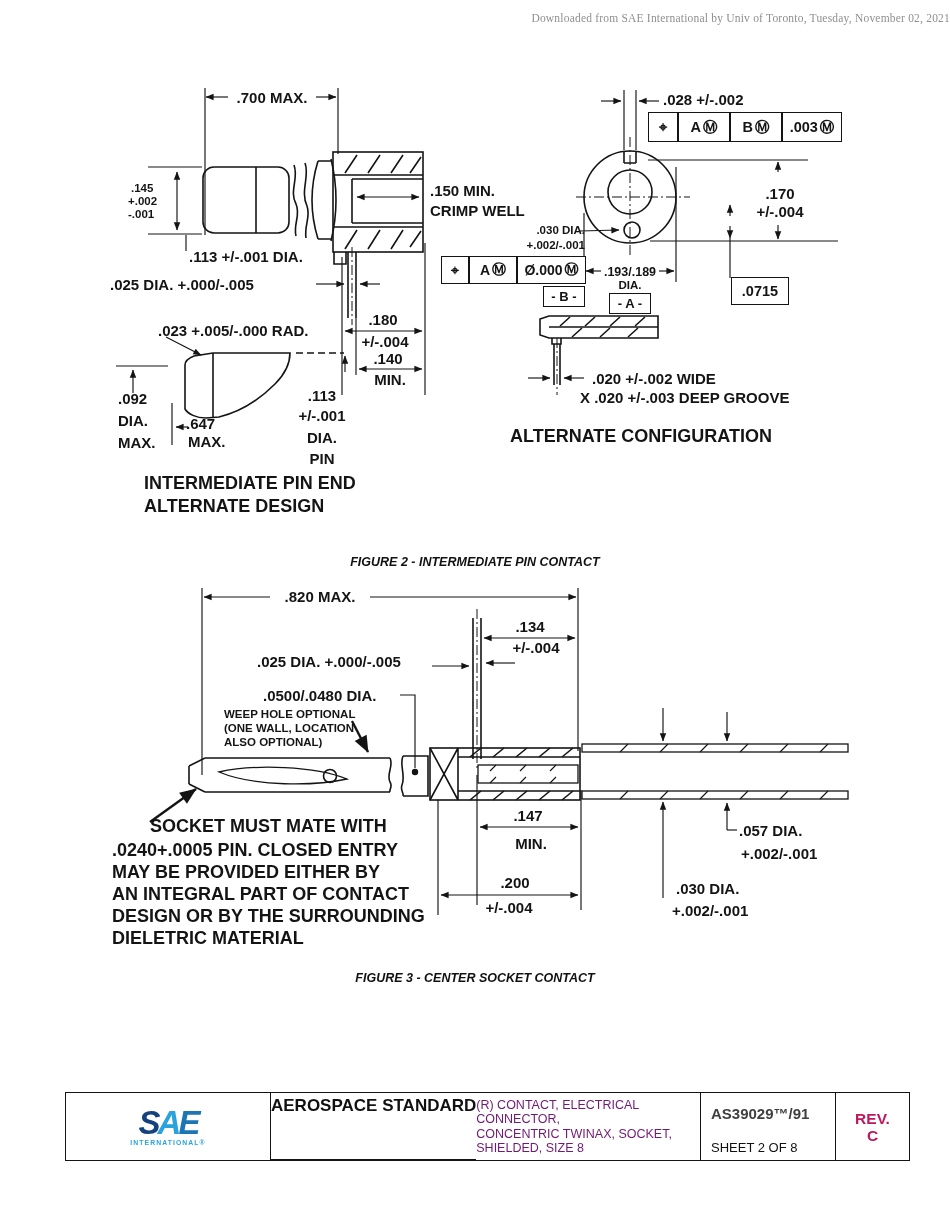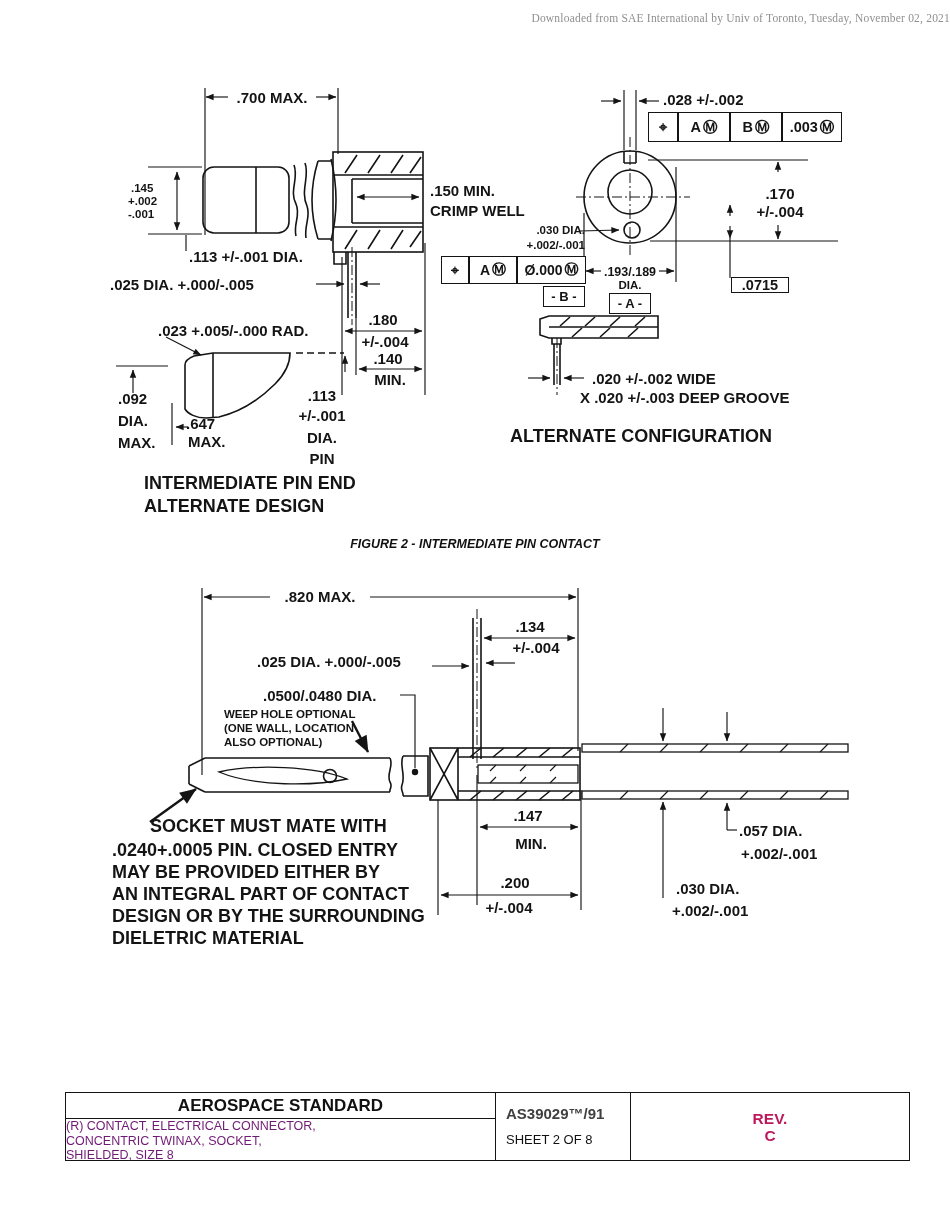".0715" div.dbox { height: 16px -> 28px }
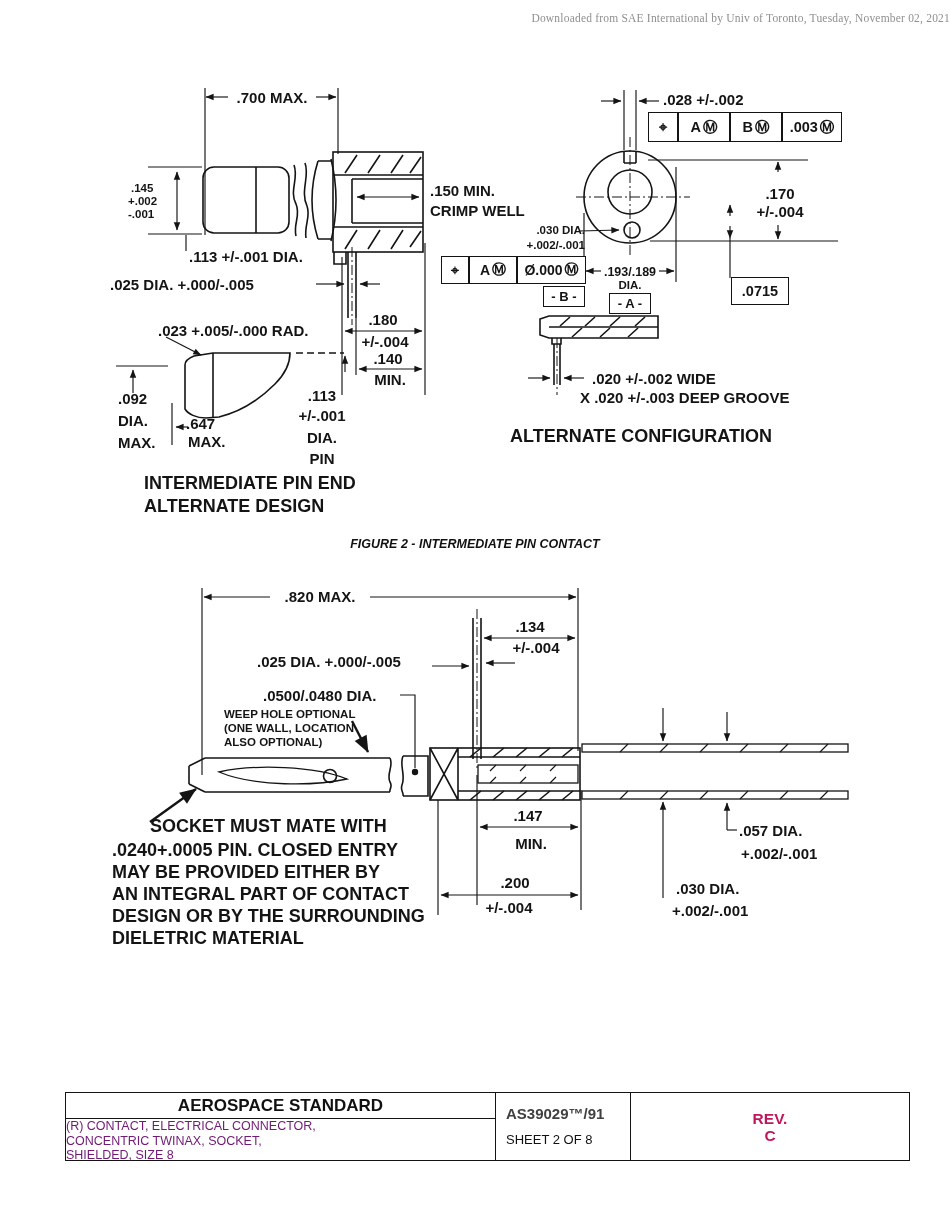"FIGURE 2 - INTERMEDIATE PIN" div.caption { top: 537px -> 555px }
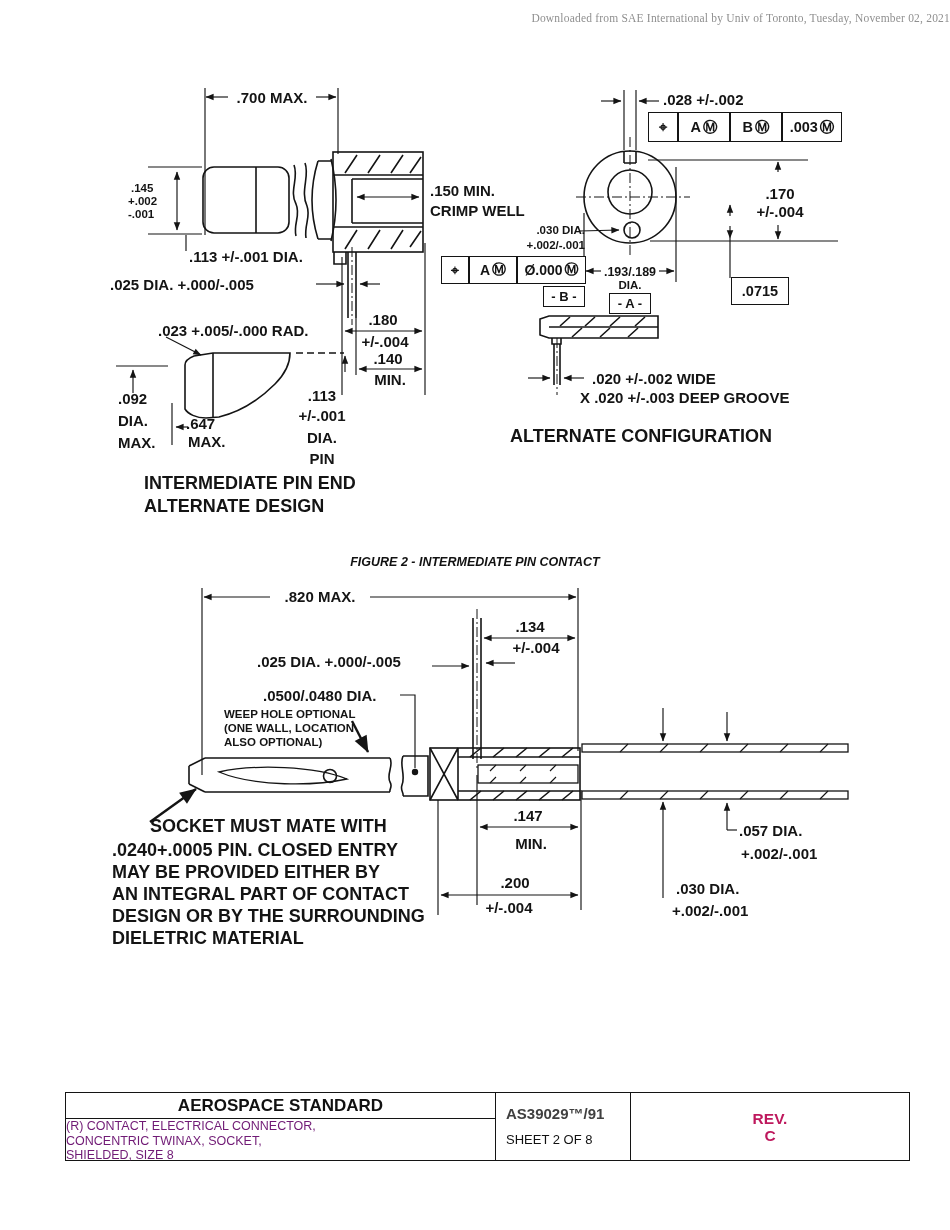"FIGURE 3 - CENTER SOCKET" div.caption { html: none -> <div>FIGURE 3 - CENTER SOCKET CONTACT</div> }
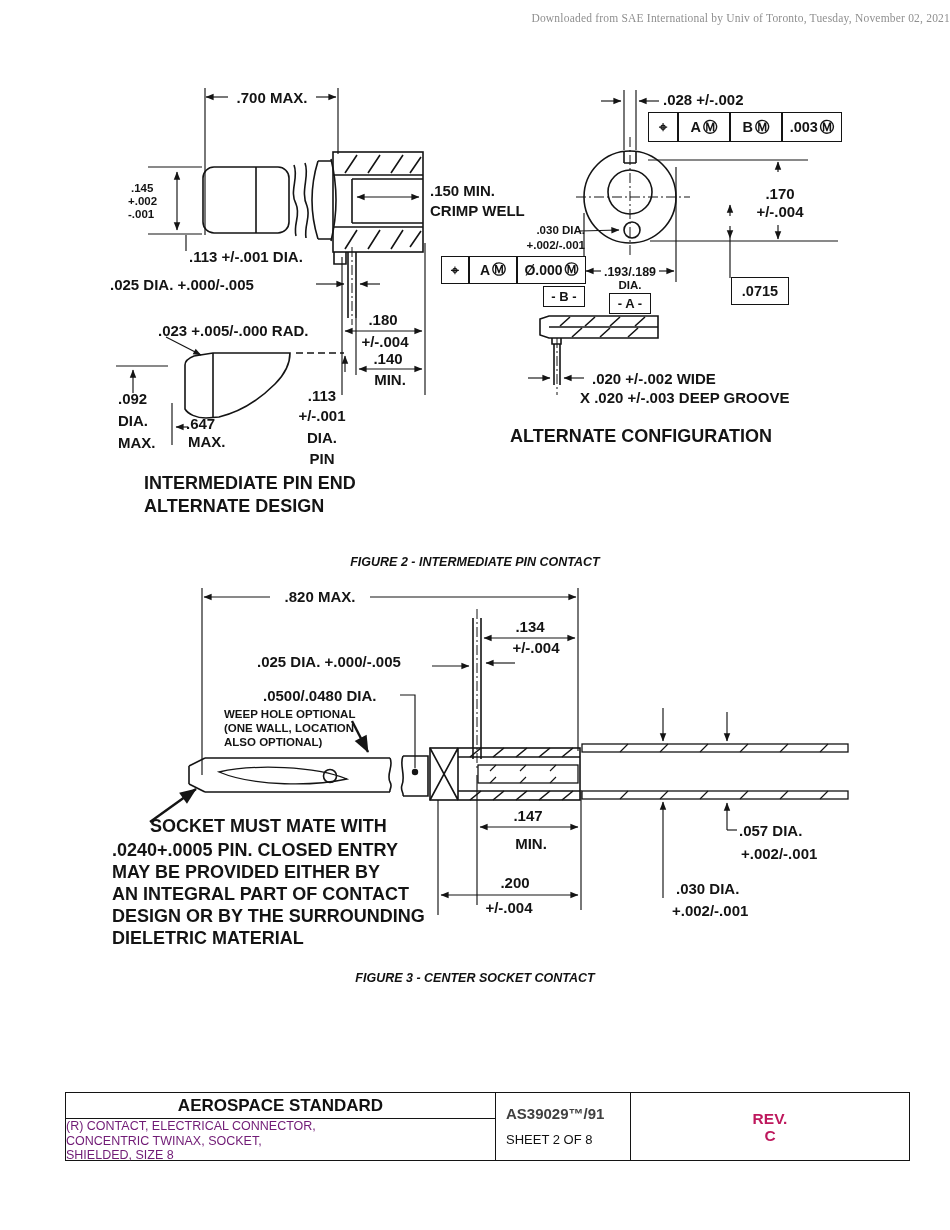"SAE" div.tb-logo { html: none -> <div> <div><span>S</span><span>A</span><span>E</span></div> <div>INTERNATIONAL®</div> </div> }
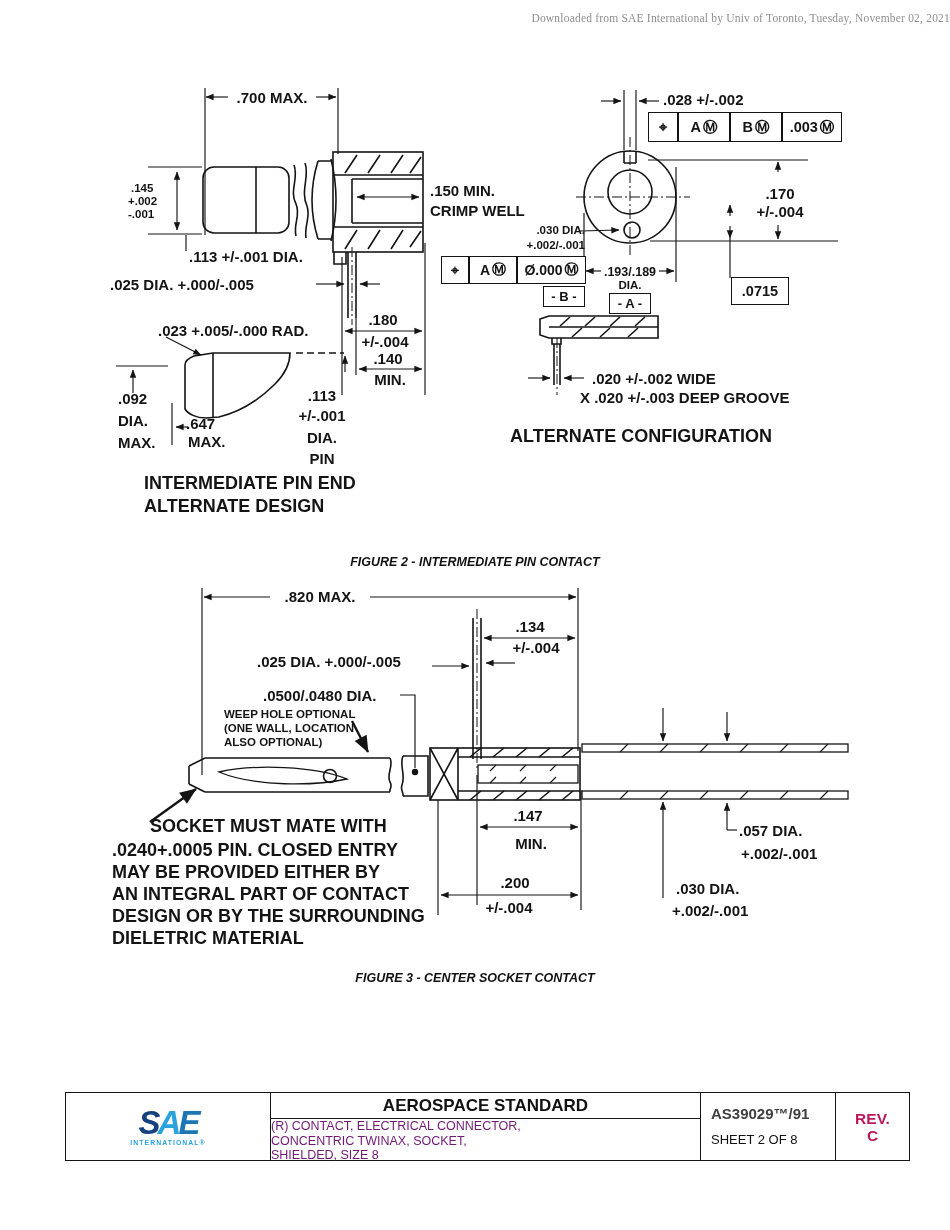"AEROSPACE STANDARD" .tb-main { flex-direction: column -> row }
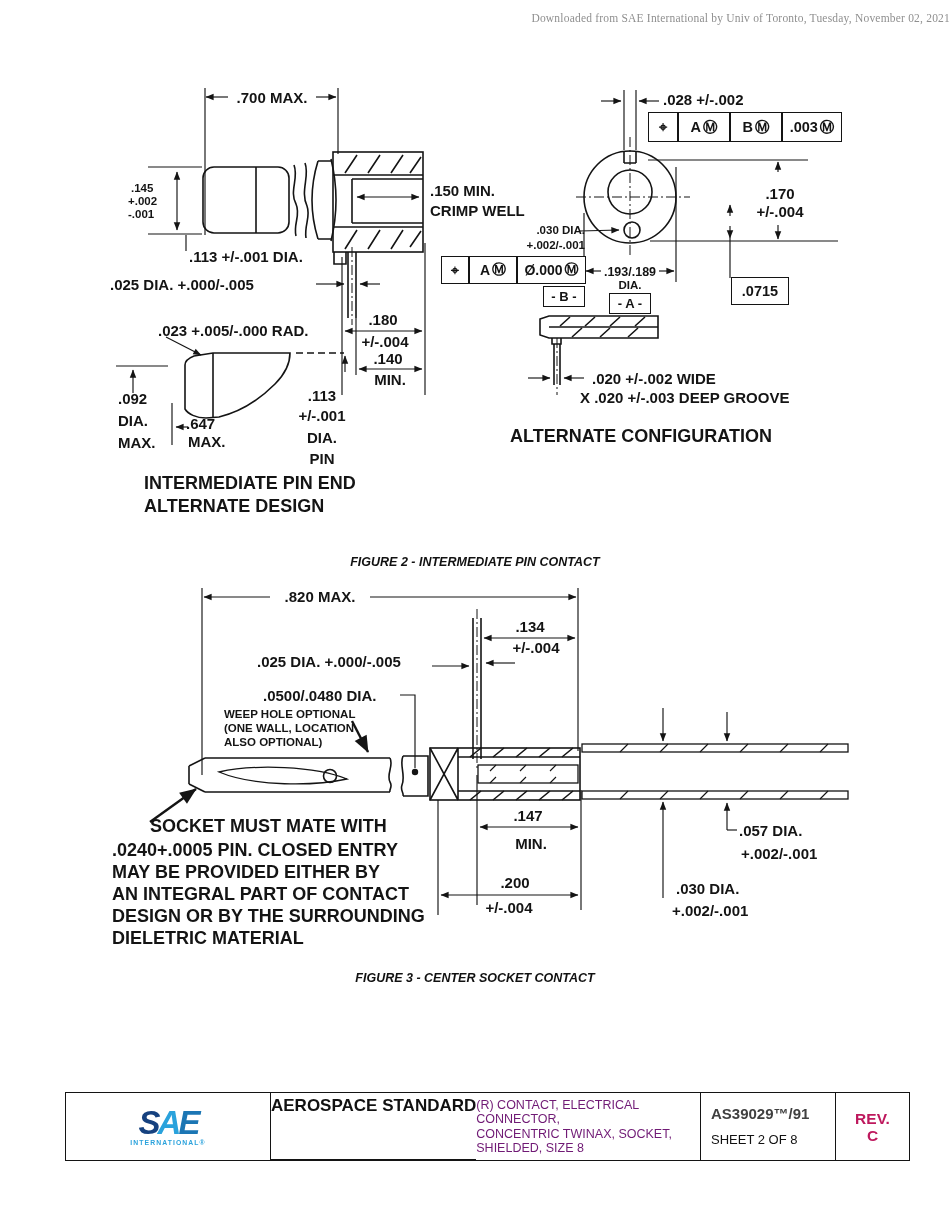"SHEET 2 OF 8" .tb-sheet { margin-top: 10px -> 18px }
